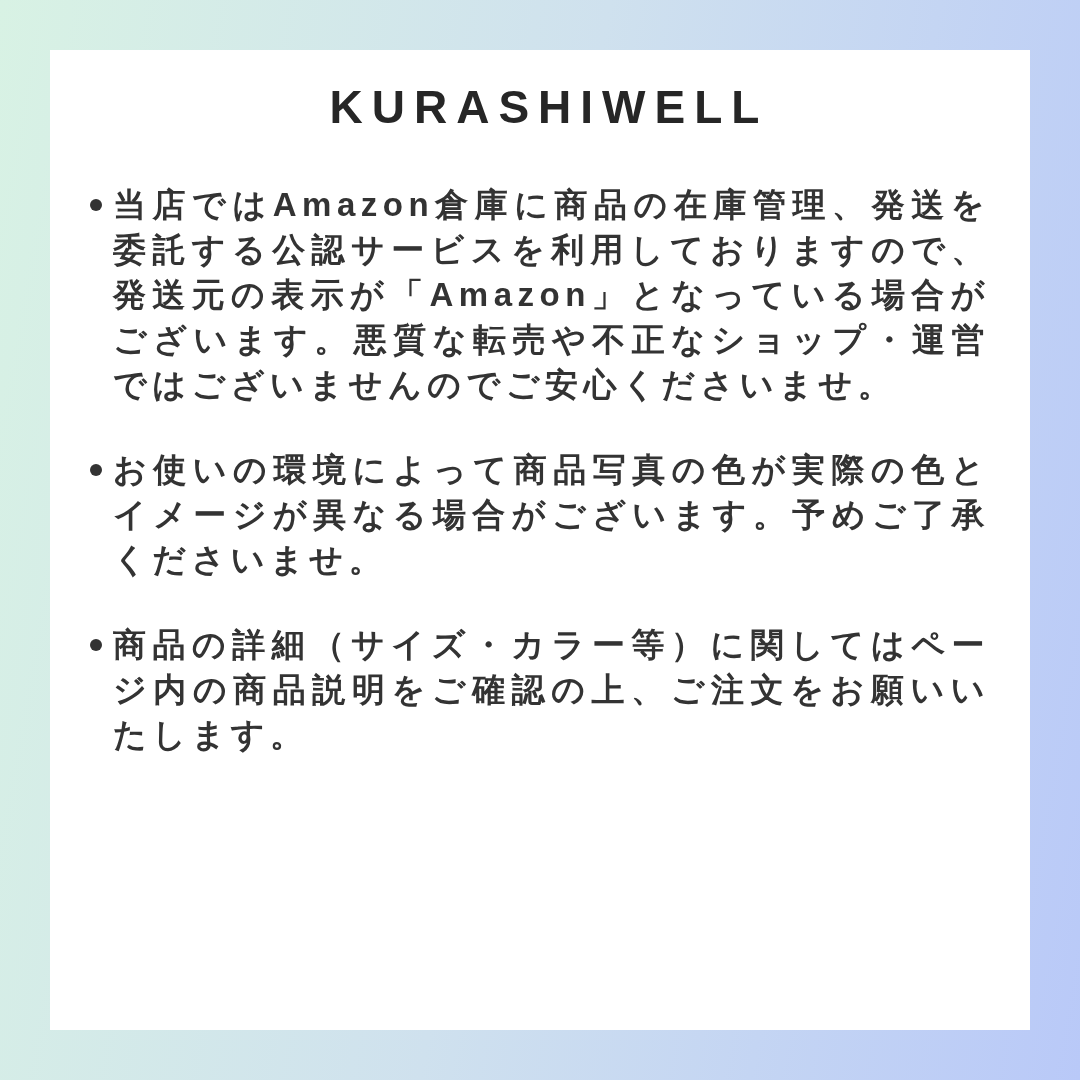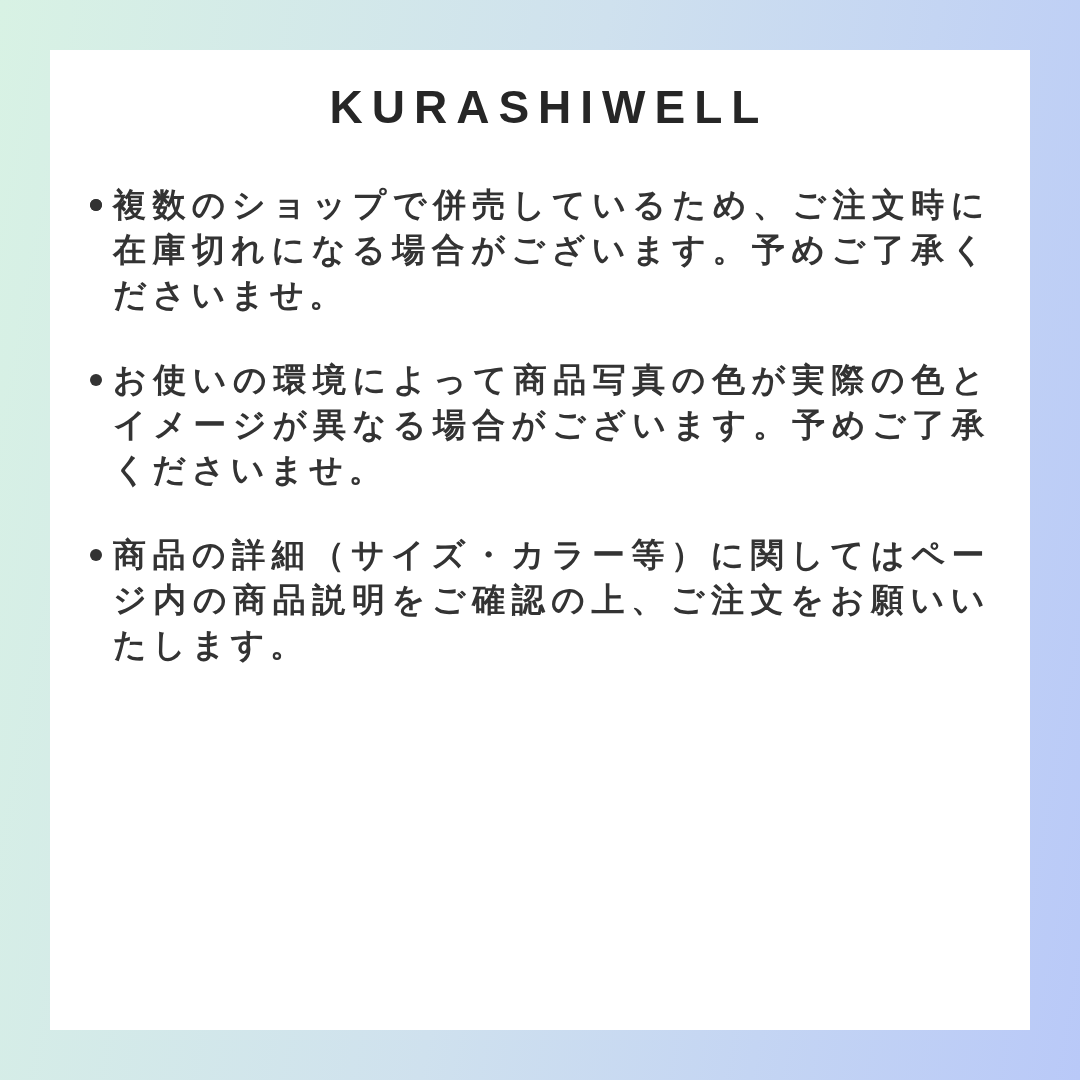"当店ではAmazon倉庫に商品の在庫管理、発送を委託する公認サービスを利用してお" span.note-text { html: none -> <span>当店ではAmazon倉庫に商品の在庫管理、発送を委託する公認サービスを利用しておりますので、発送元の表示が「Amazon」となっている場合がございます。悪質な転売や不正なショップ・運営ではございませんのでご安心くださいませ。</span> }
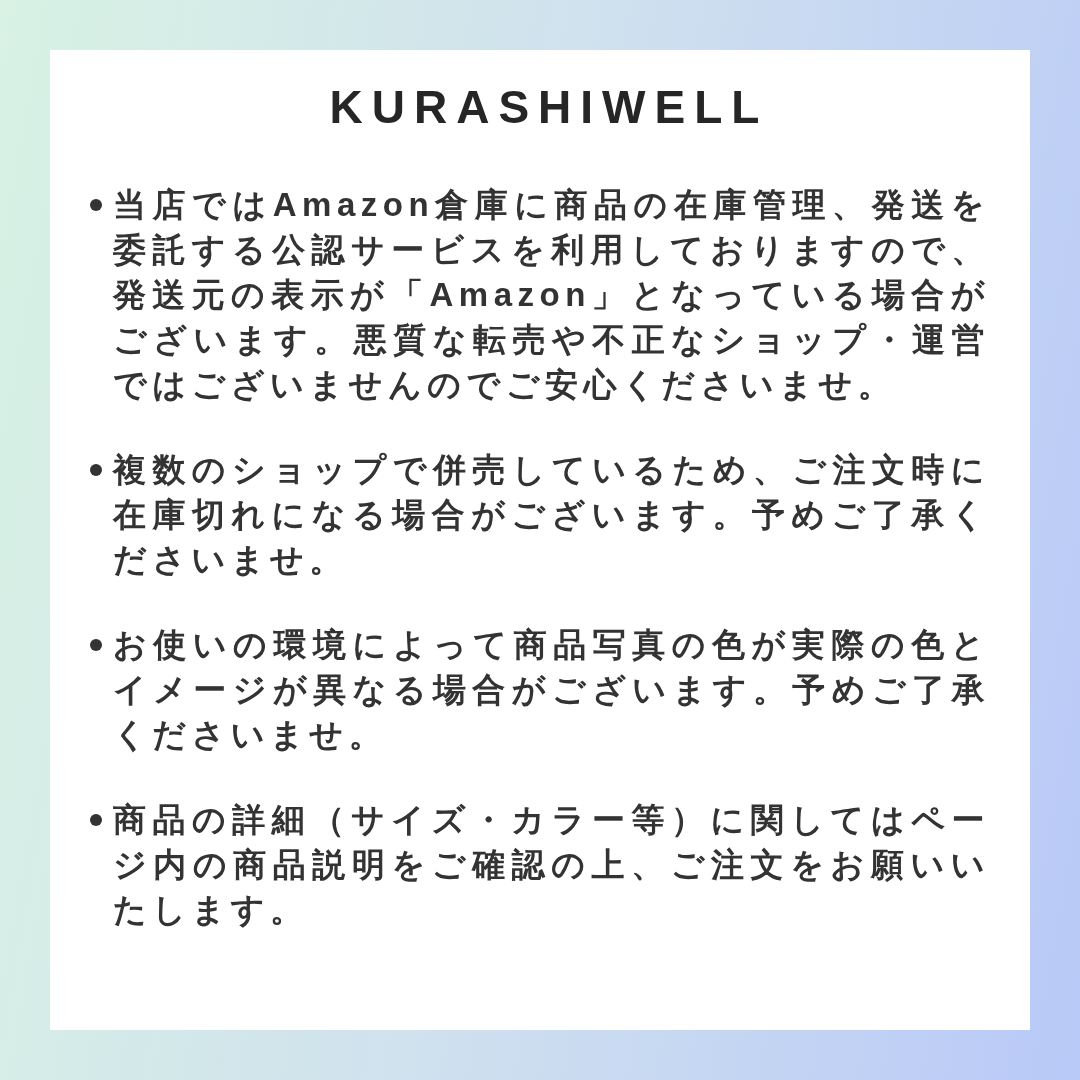"複数のショップで併売しているため、ご注文時に在庫切れになる場合がございます。予め" li.note { html: <li> <span></span> <span>複数のショップで併売しているため、ご注文時に在庫切れになる場合がございます。予めご了承くださいませ。</span> </li> -> none }
